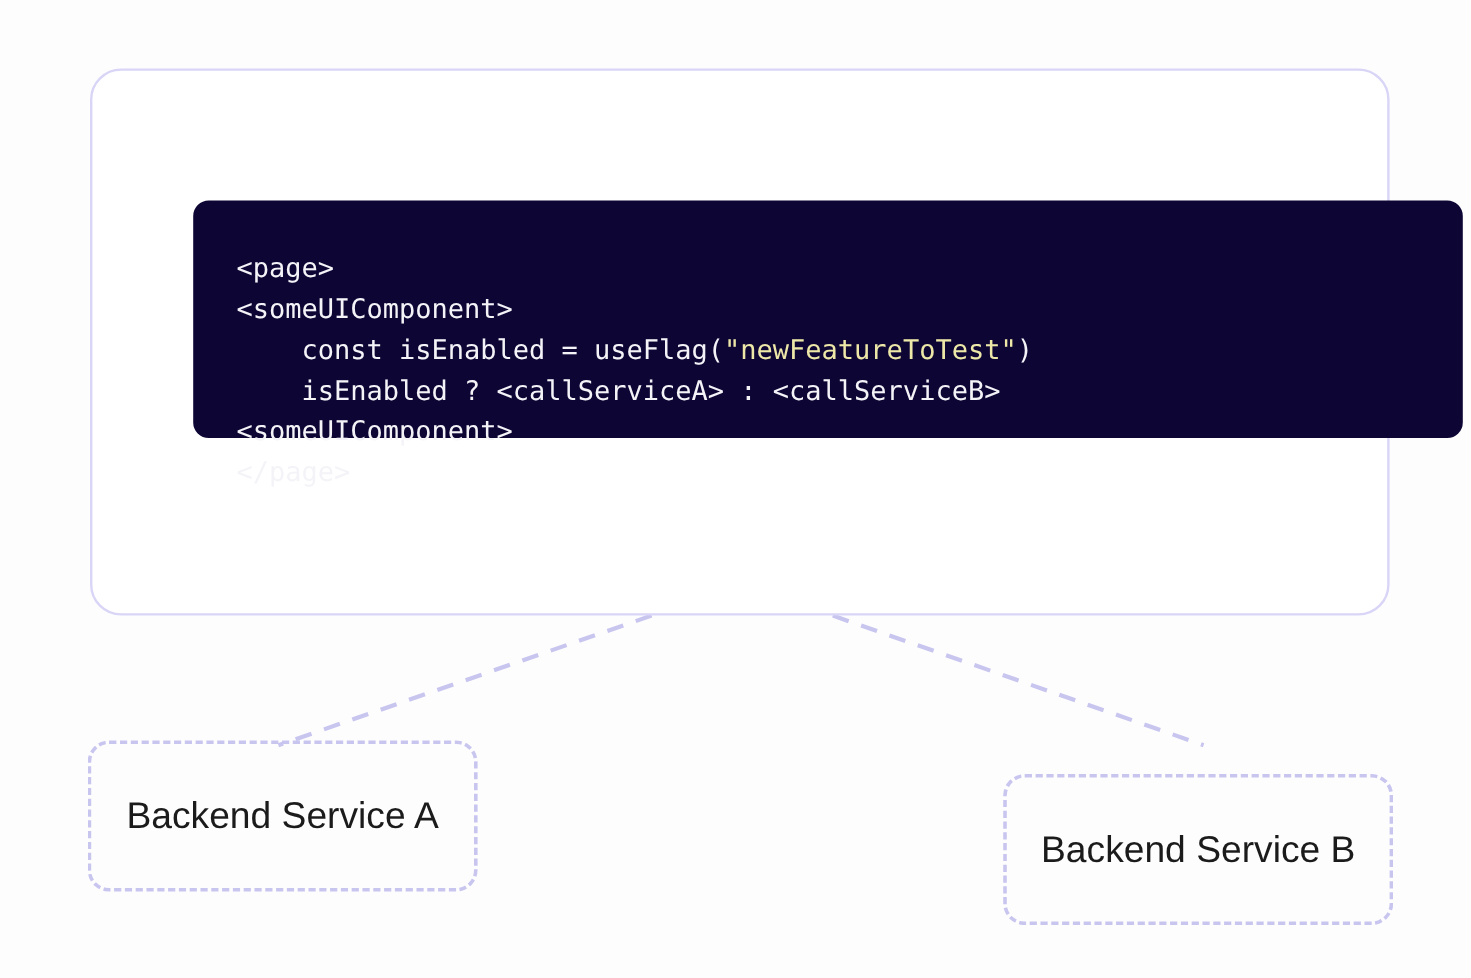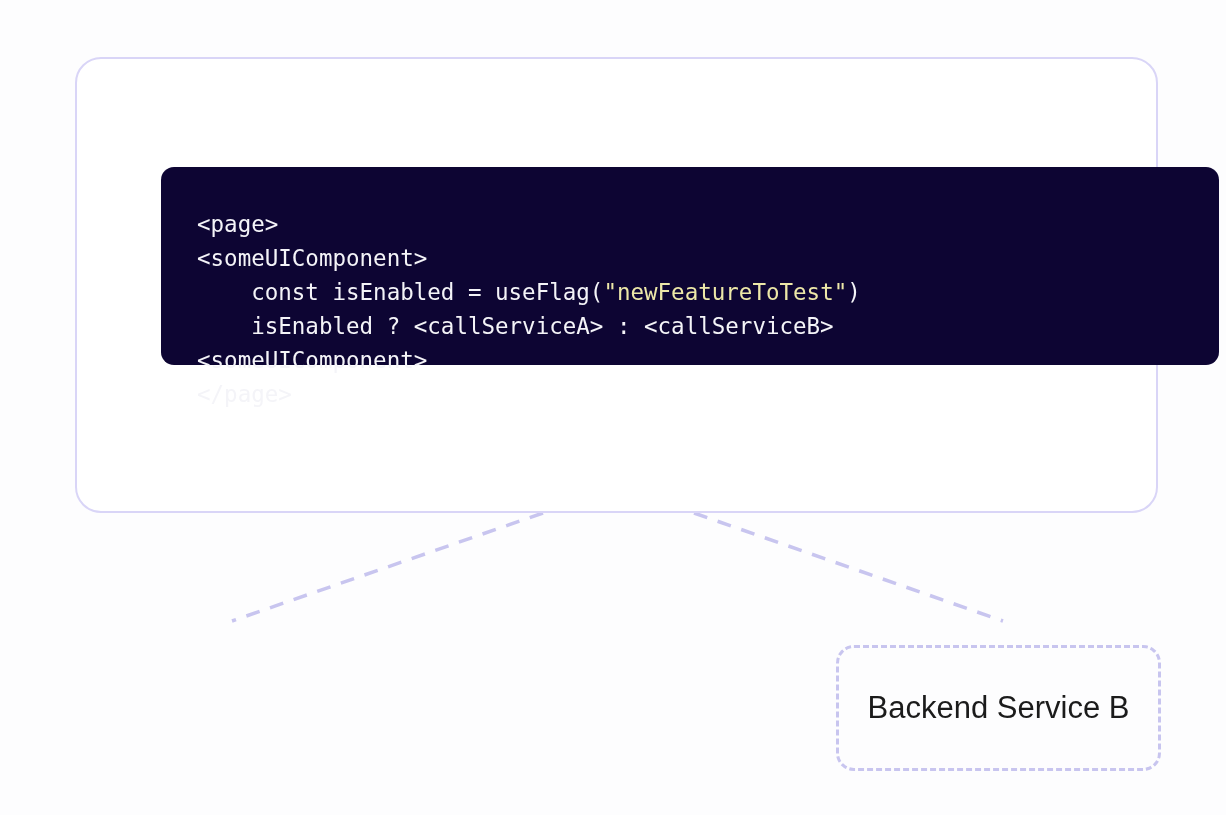"Backend Service A" div.service-box { html: none -> <div> <span>Backend Service A</span> </div> }
